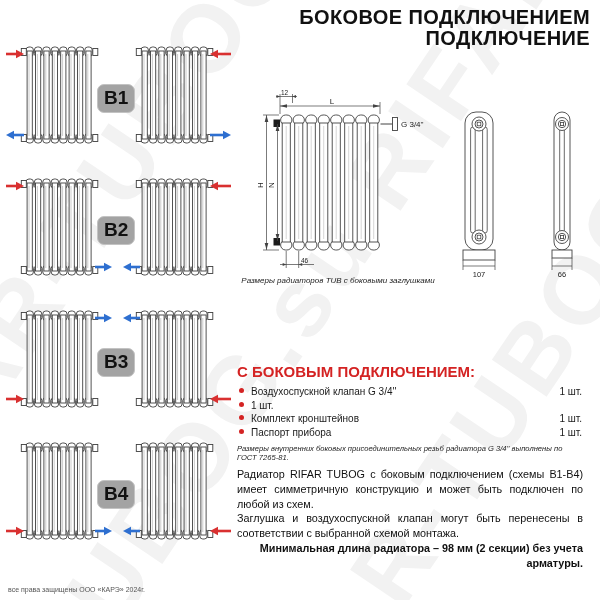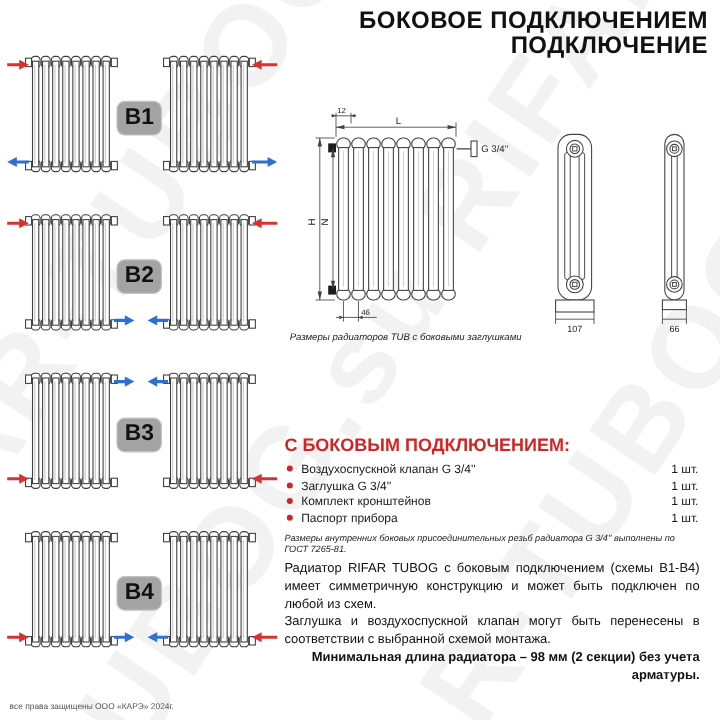"Заглушка G 3/4''" span.kit-label { html: <span>Заглушка G 3/4''</span> -> none }
